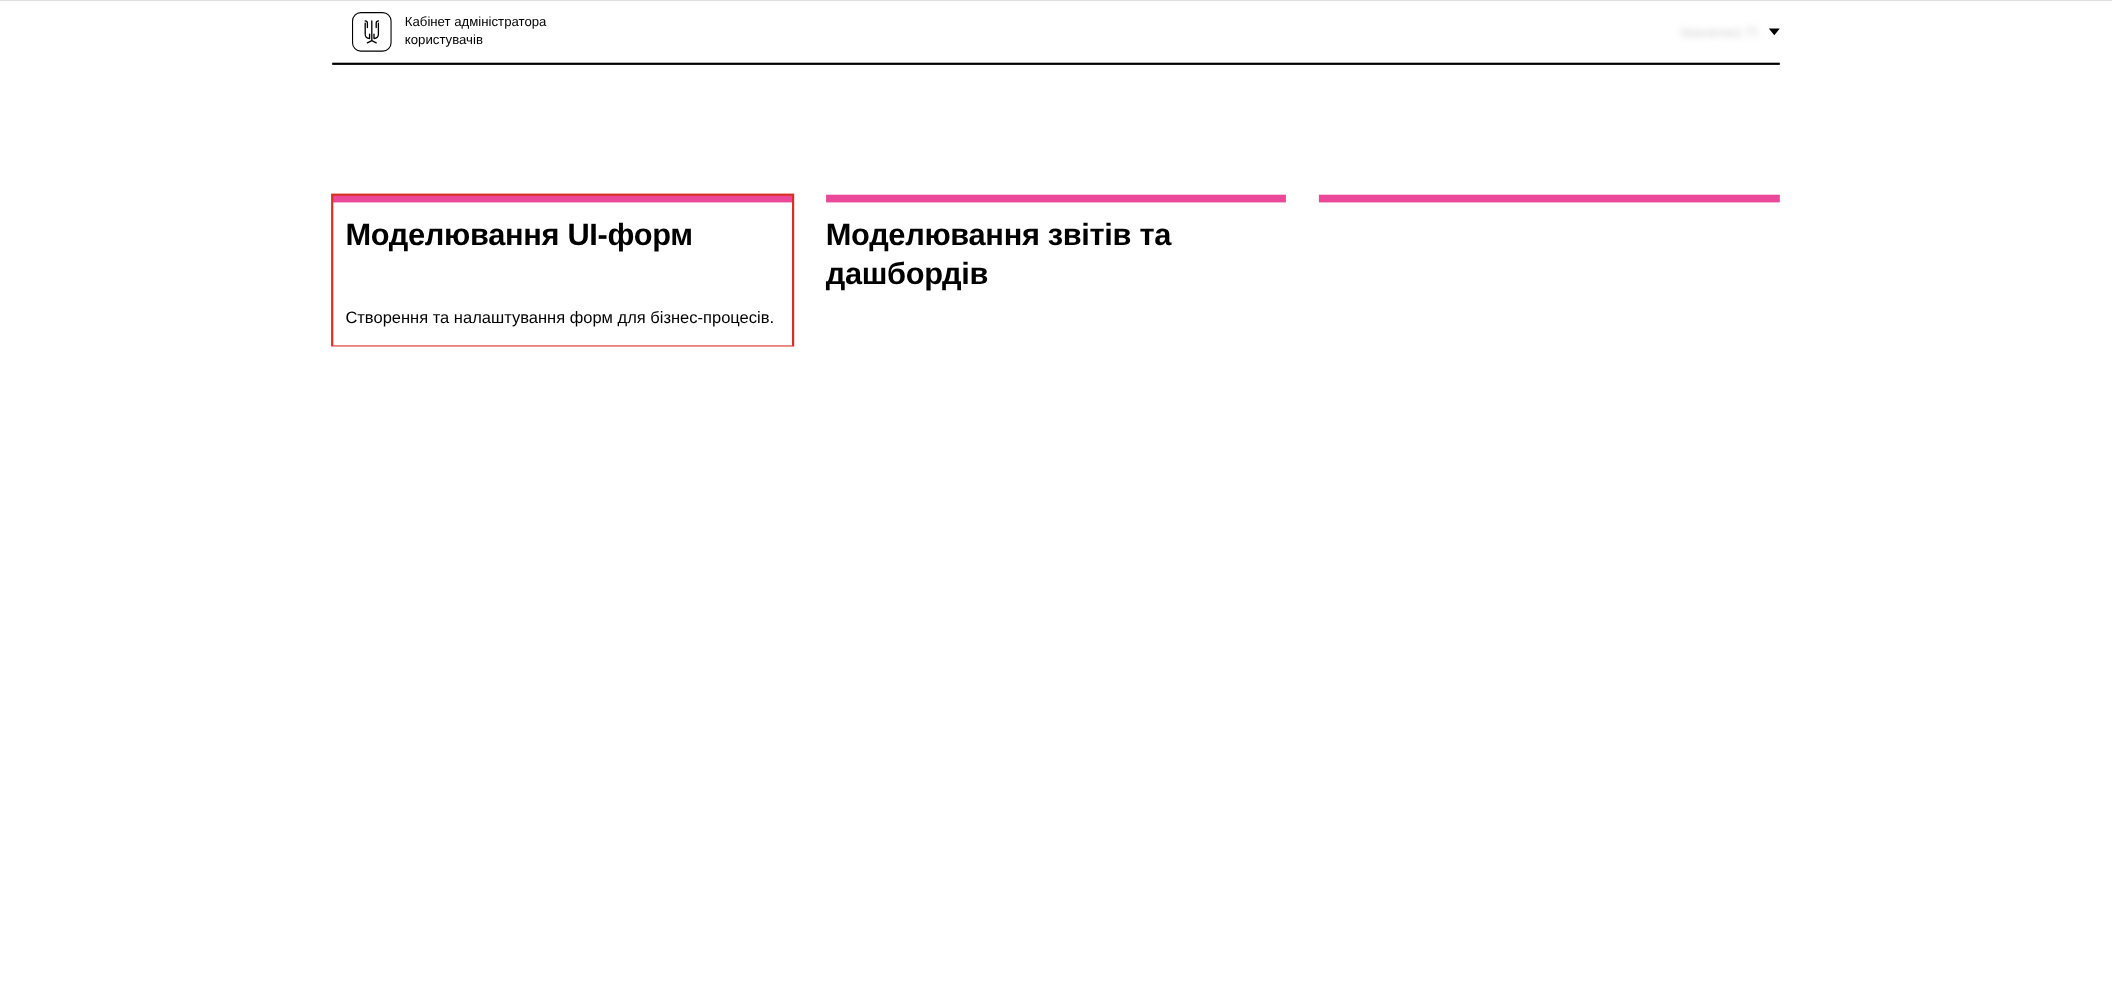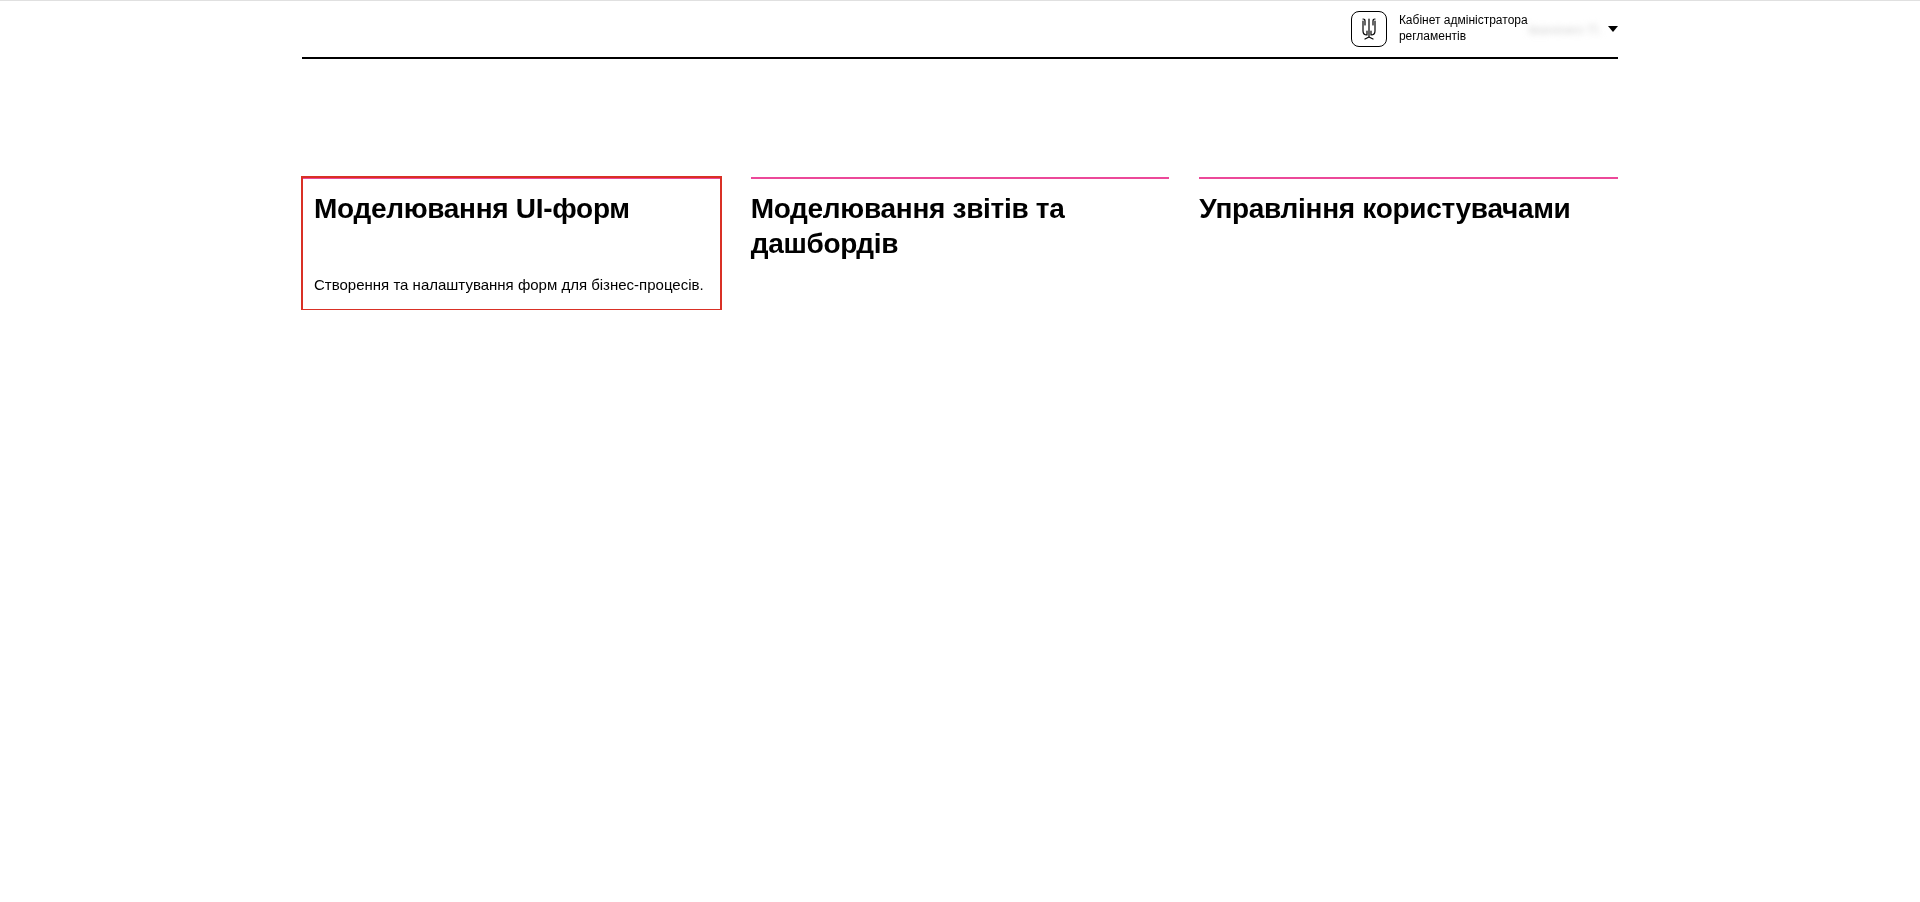"Кабінет адміністратора" .header { justify-content: flex-end -> space-between }
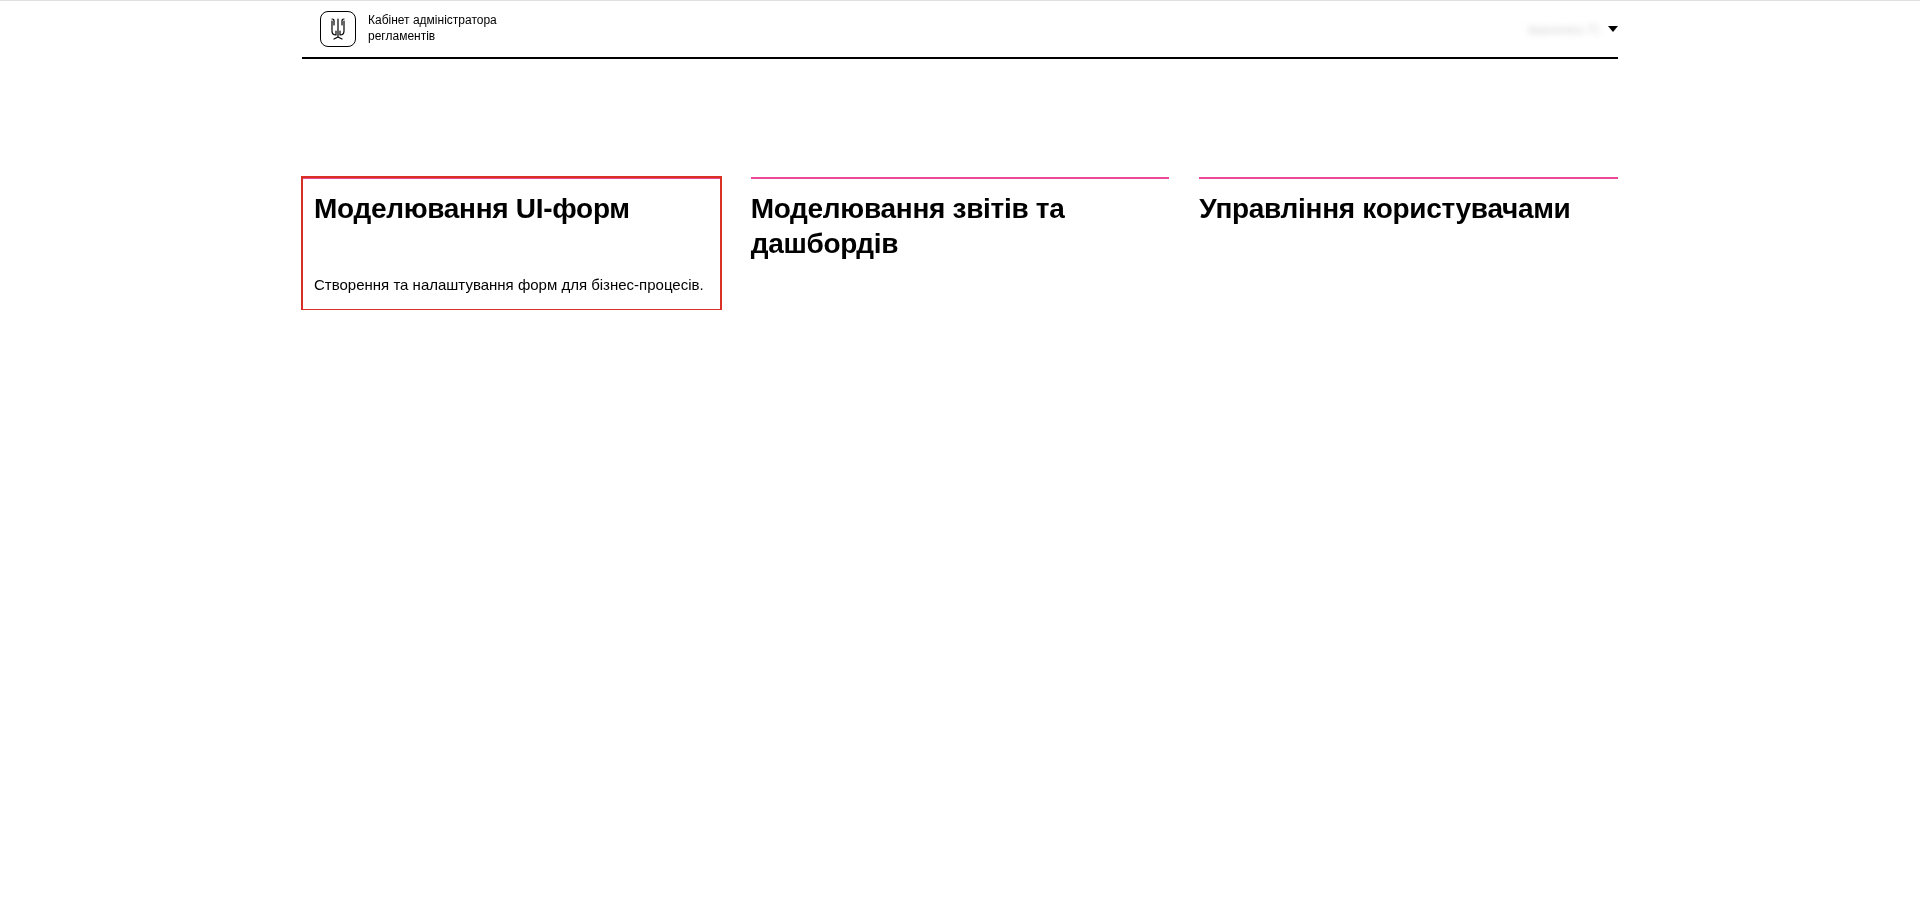"регламентів" div { text: регламентів -> користувачів }
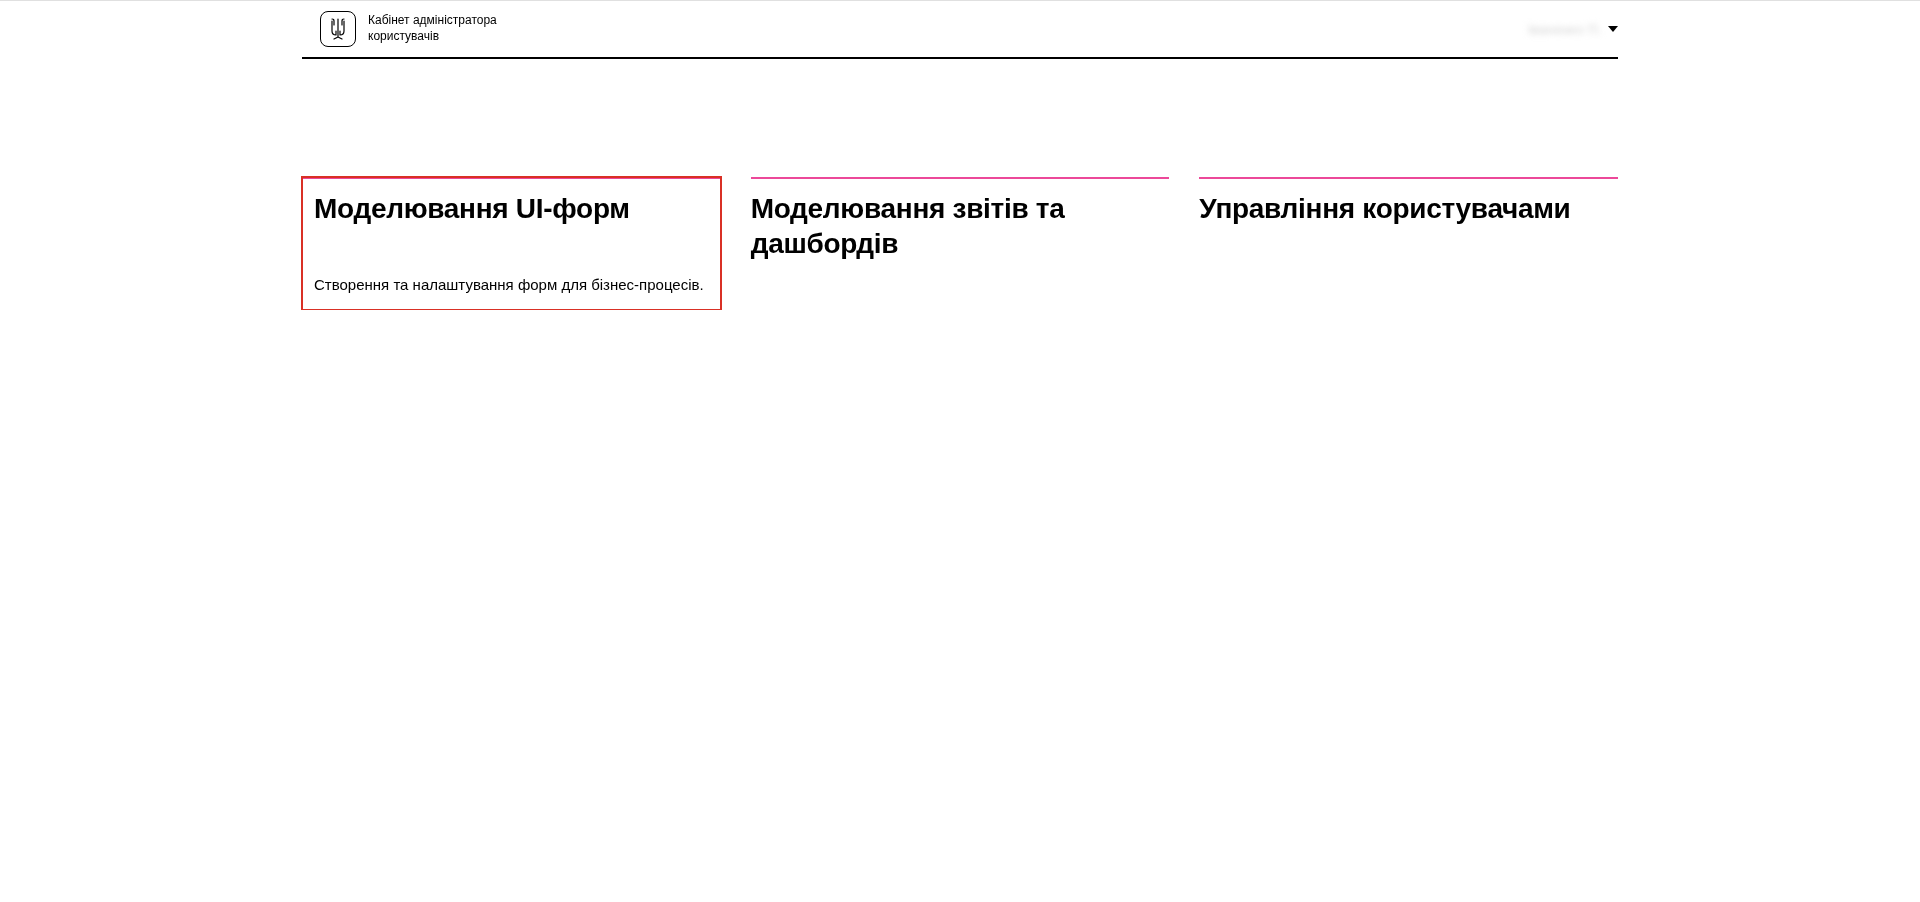"Моделювання UI-форм" .card { border-top: 2px solid #ec4899 -> 7px solid #ec4899 }
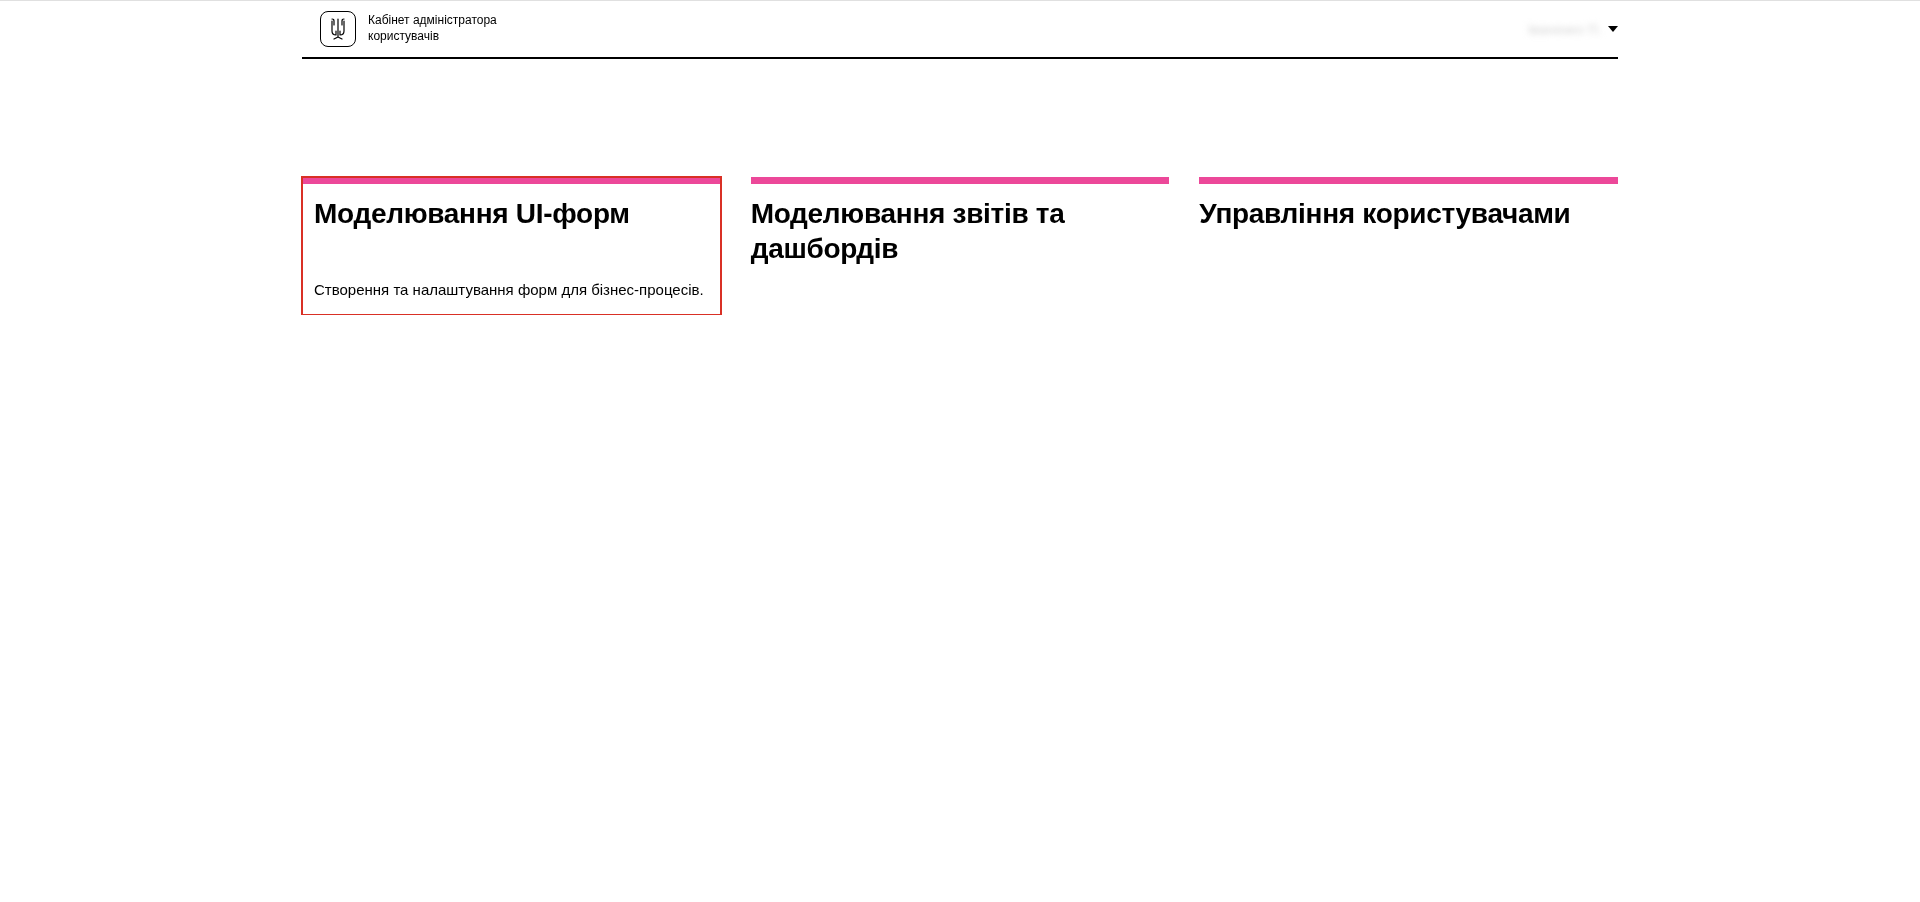"Управління користувачами" h2.card-title { html: <h2>Управління користувачами</h2> -> none }
